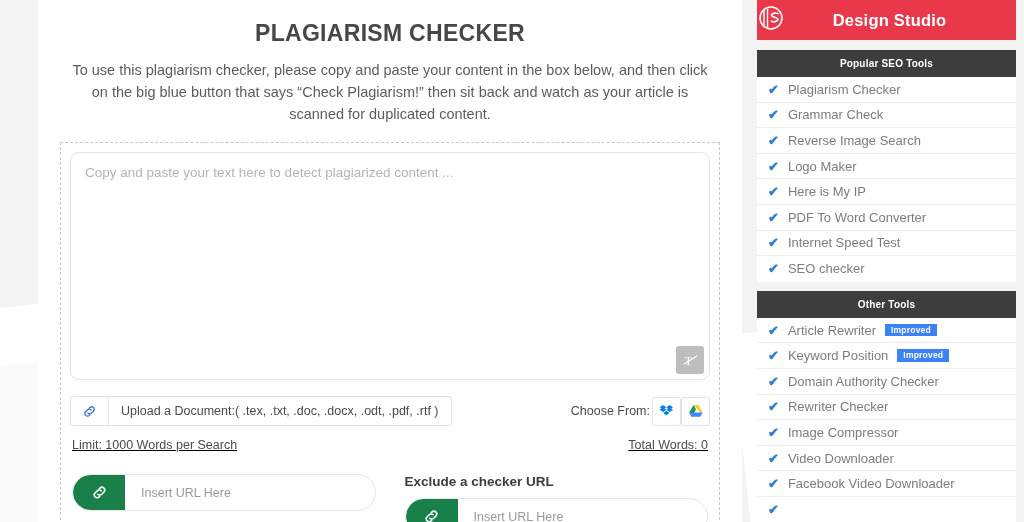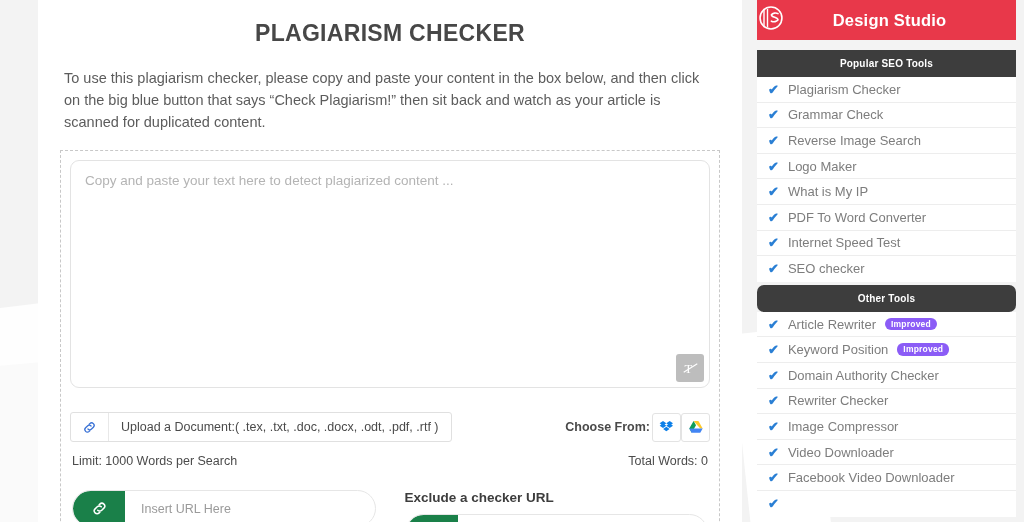"To use this plagiarism checker," .page-desc { margin-top: 20px -> 12px; text-align: none -> center }
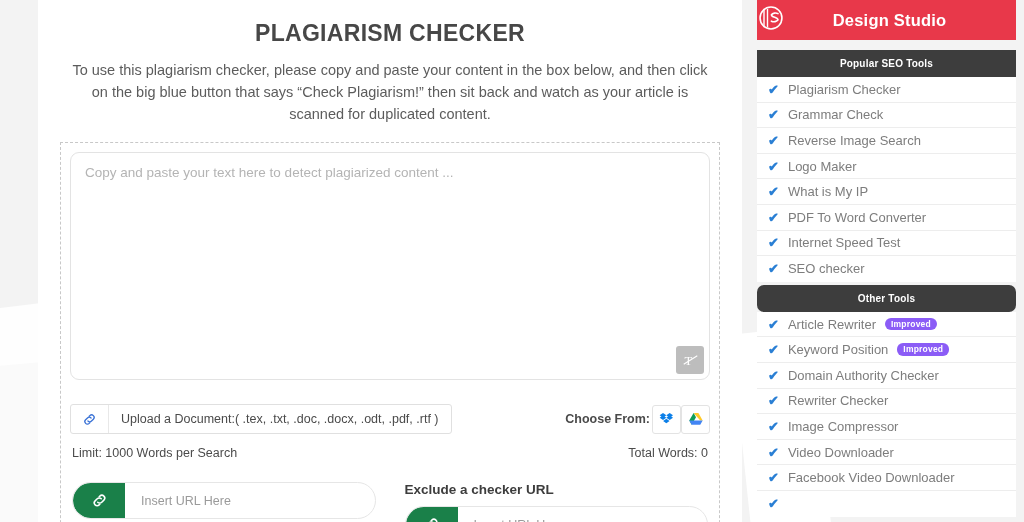"What is My IP" span.tool-label { text: What -> Here }
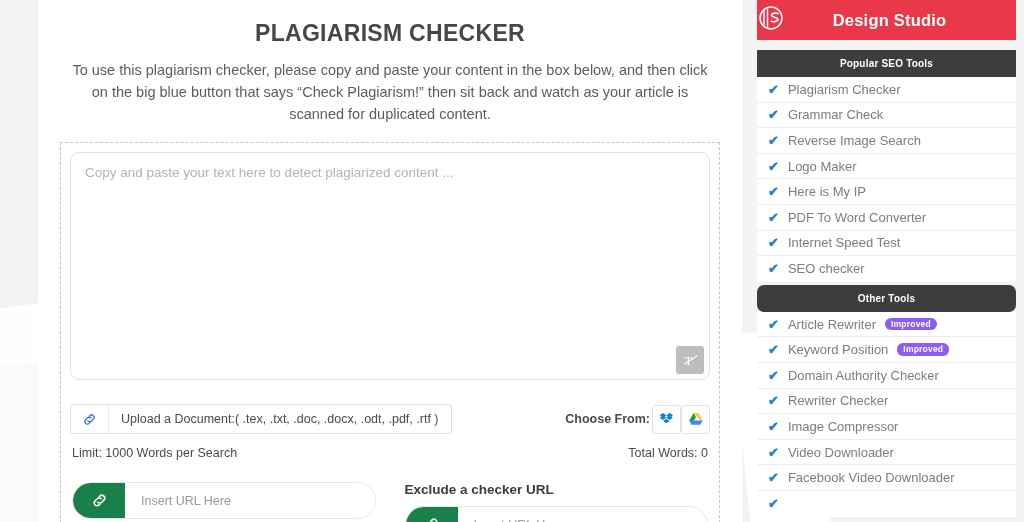"Other Tools" .section-header.other { border-radius: 7px -> none; margin-top: 3px -> 9px }
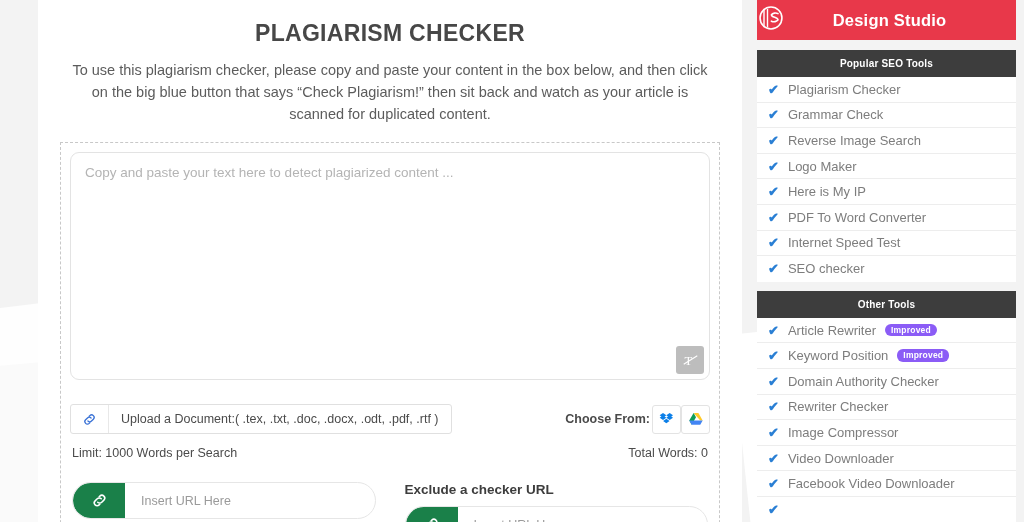"Improved" .badge { background: #8b5cf6 -> #3b82f6; border-radius: 6px -> 0 }
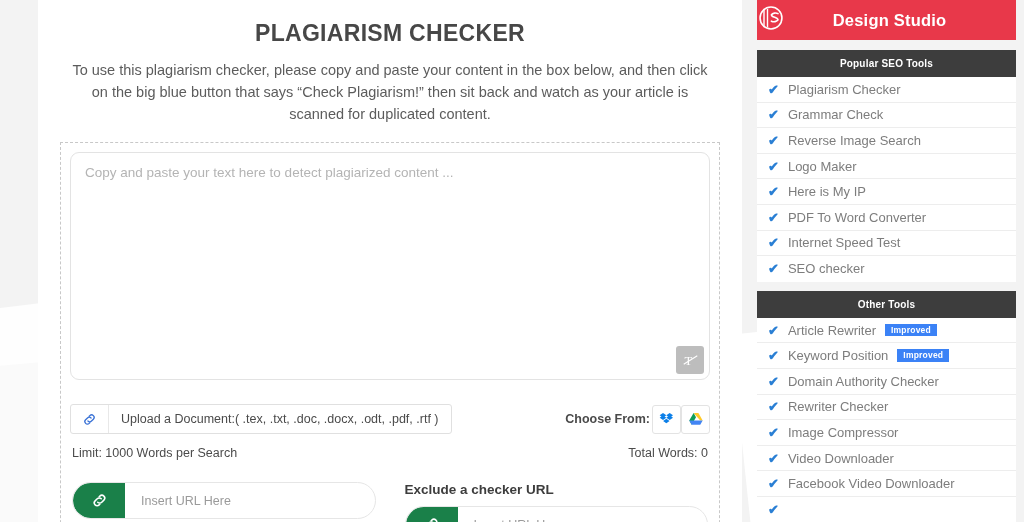"Upload a Document:( .tex, .txt," .upload-row { margin-top: 24px -> 16px }
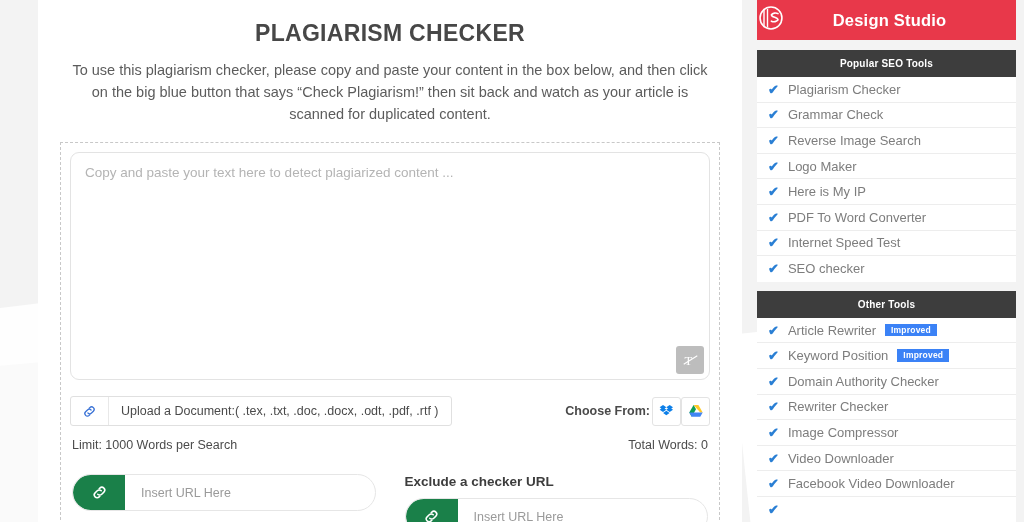"Choose From:" .choose-from { font-weight: bold -> none }
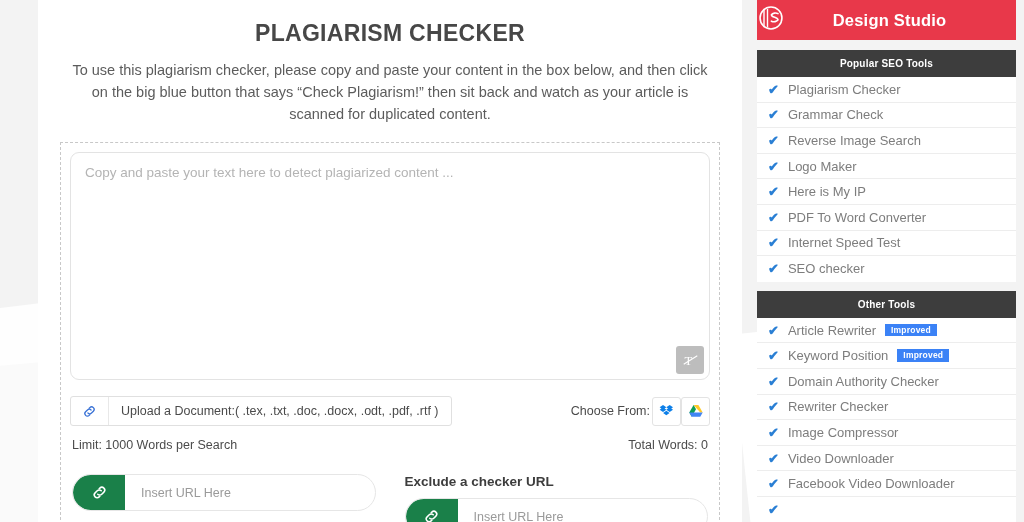"Limit: 1000 Words per Search" .limit-row { text-decoration: none -> underline }
